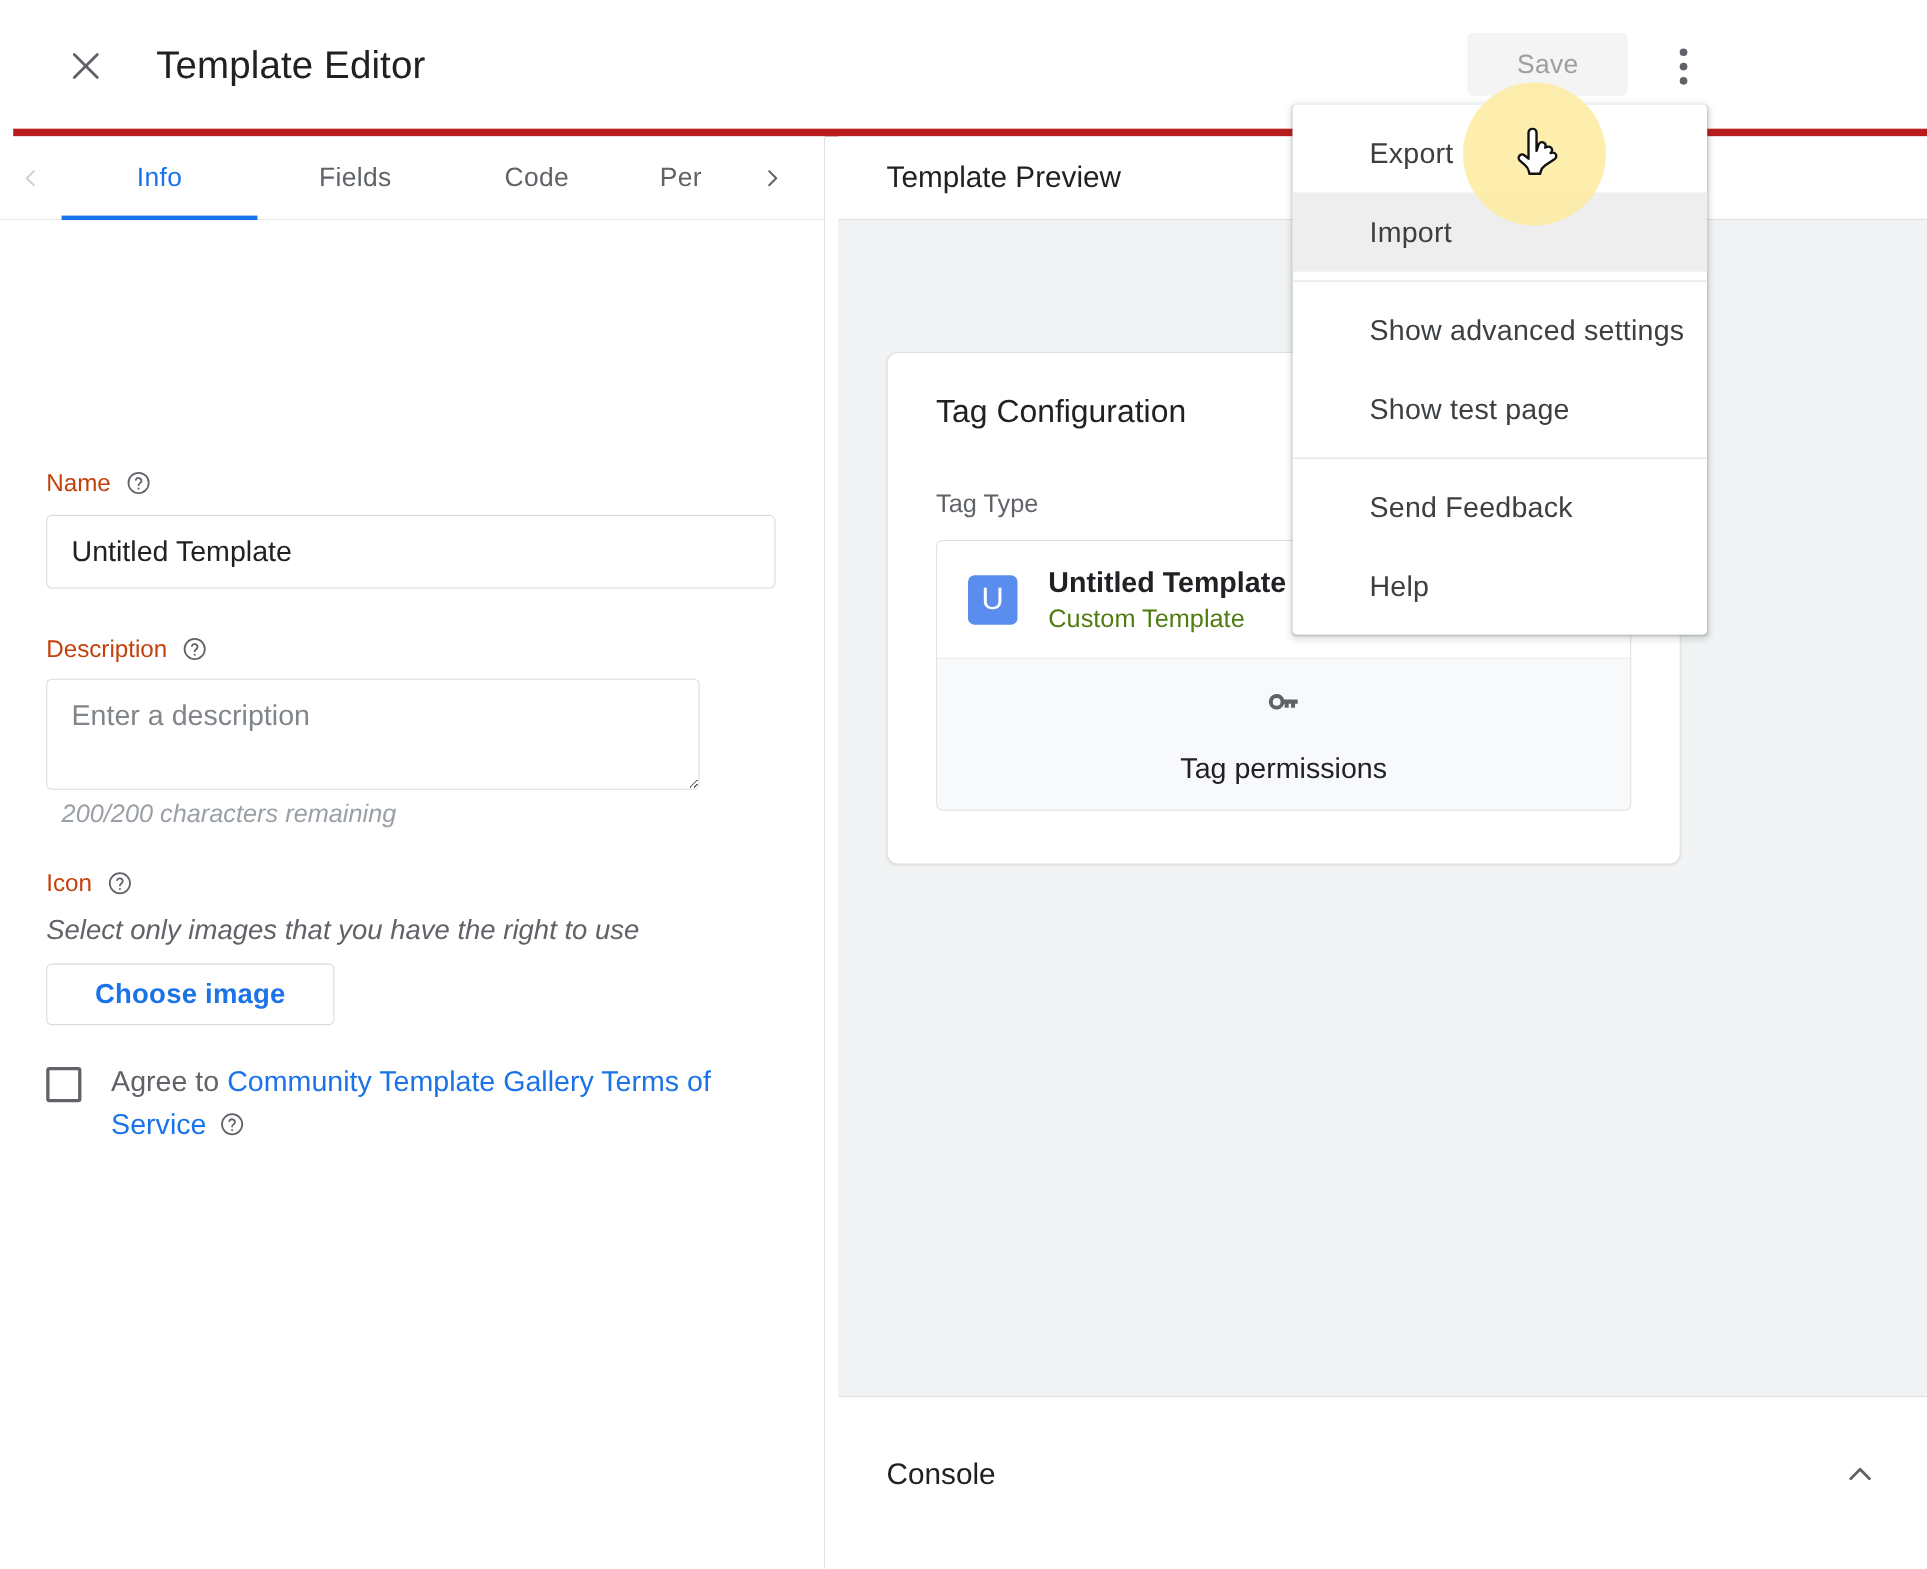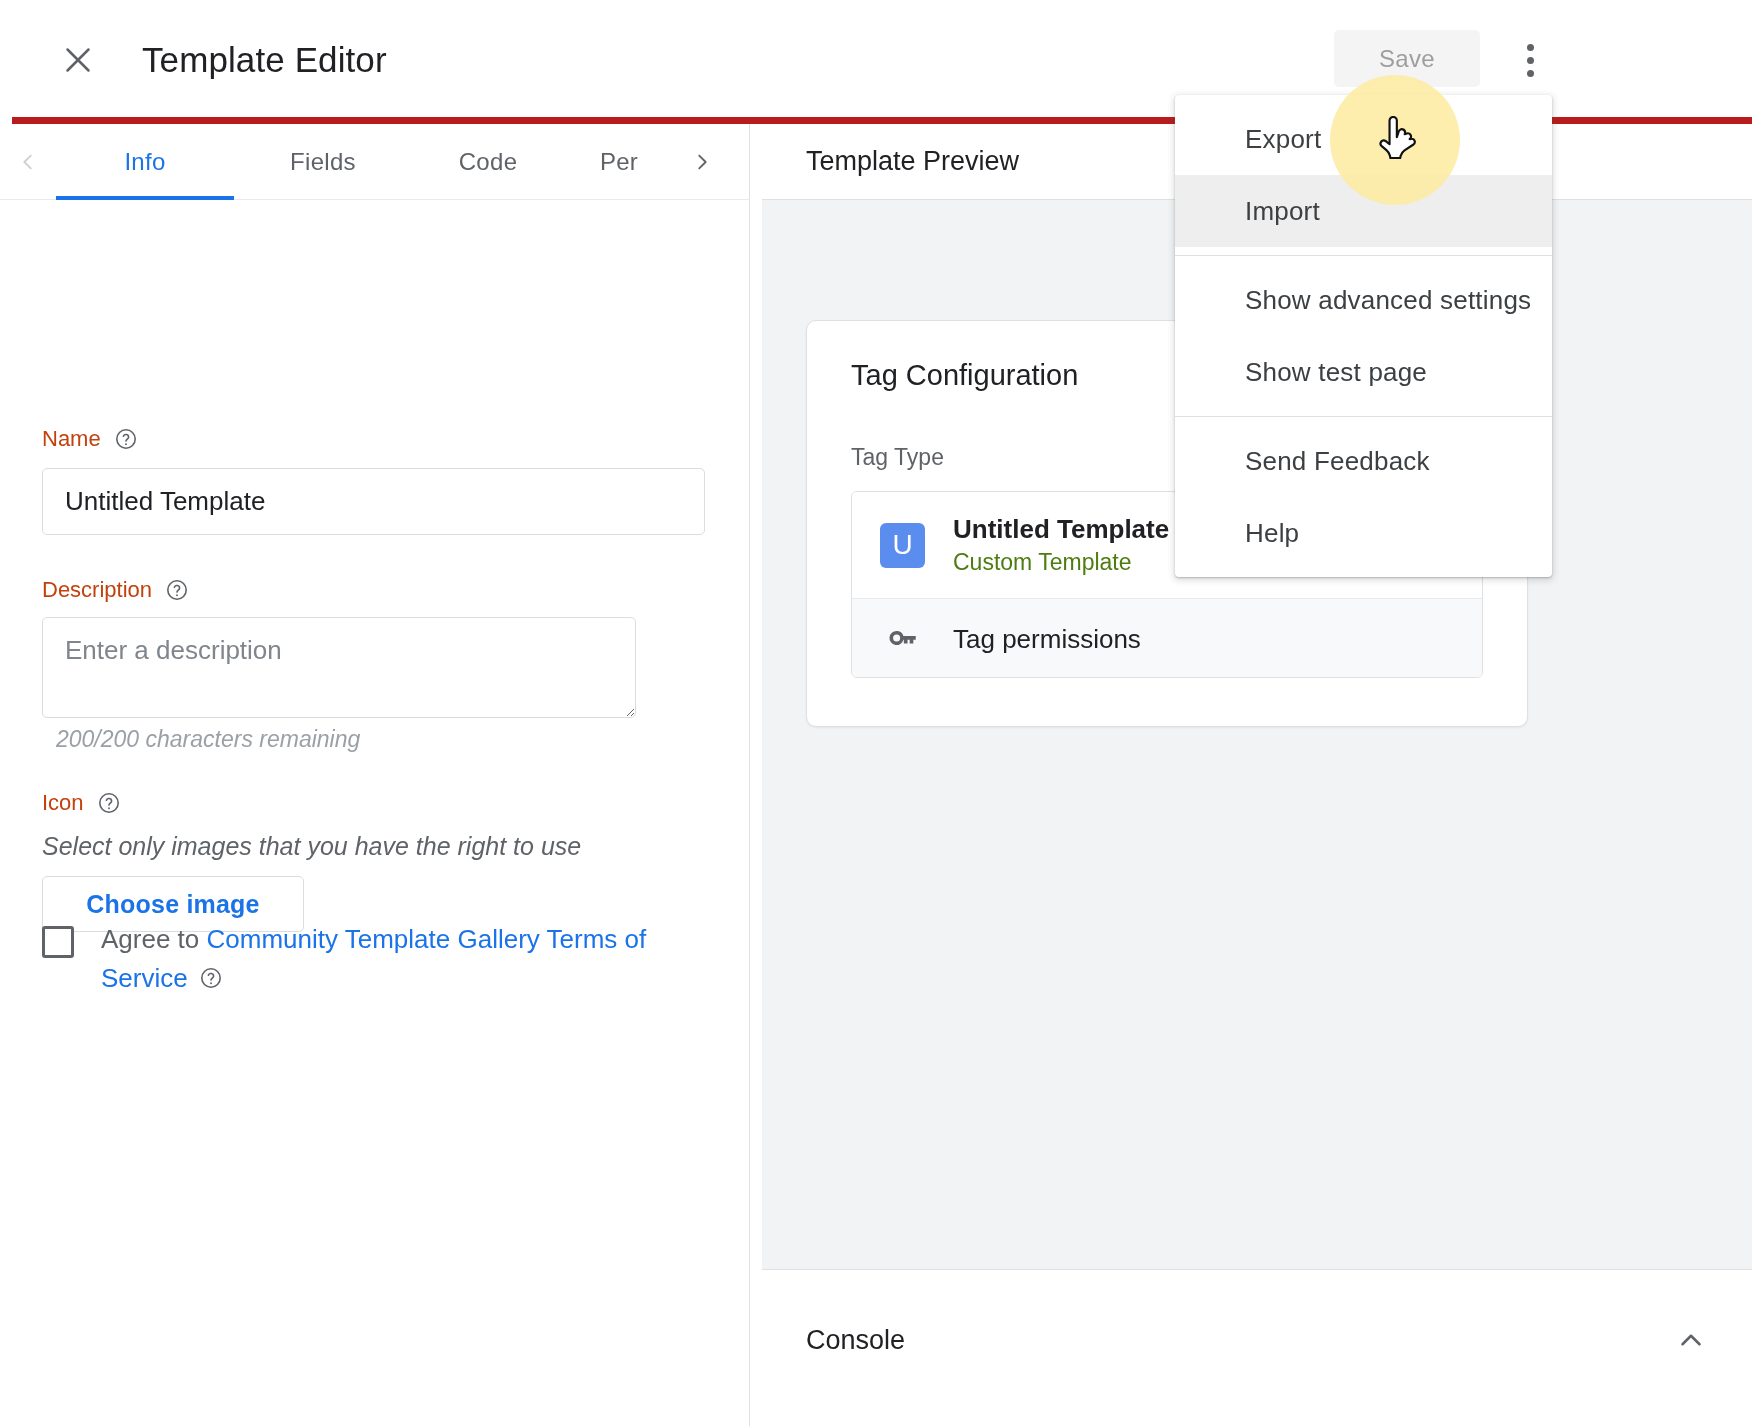"Tag permissions" .tag-perm-row { align-items: flex-end -> center; flex-direction: none -> column }
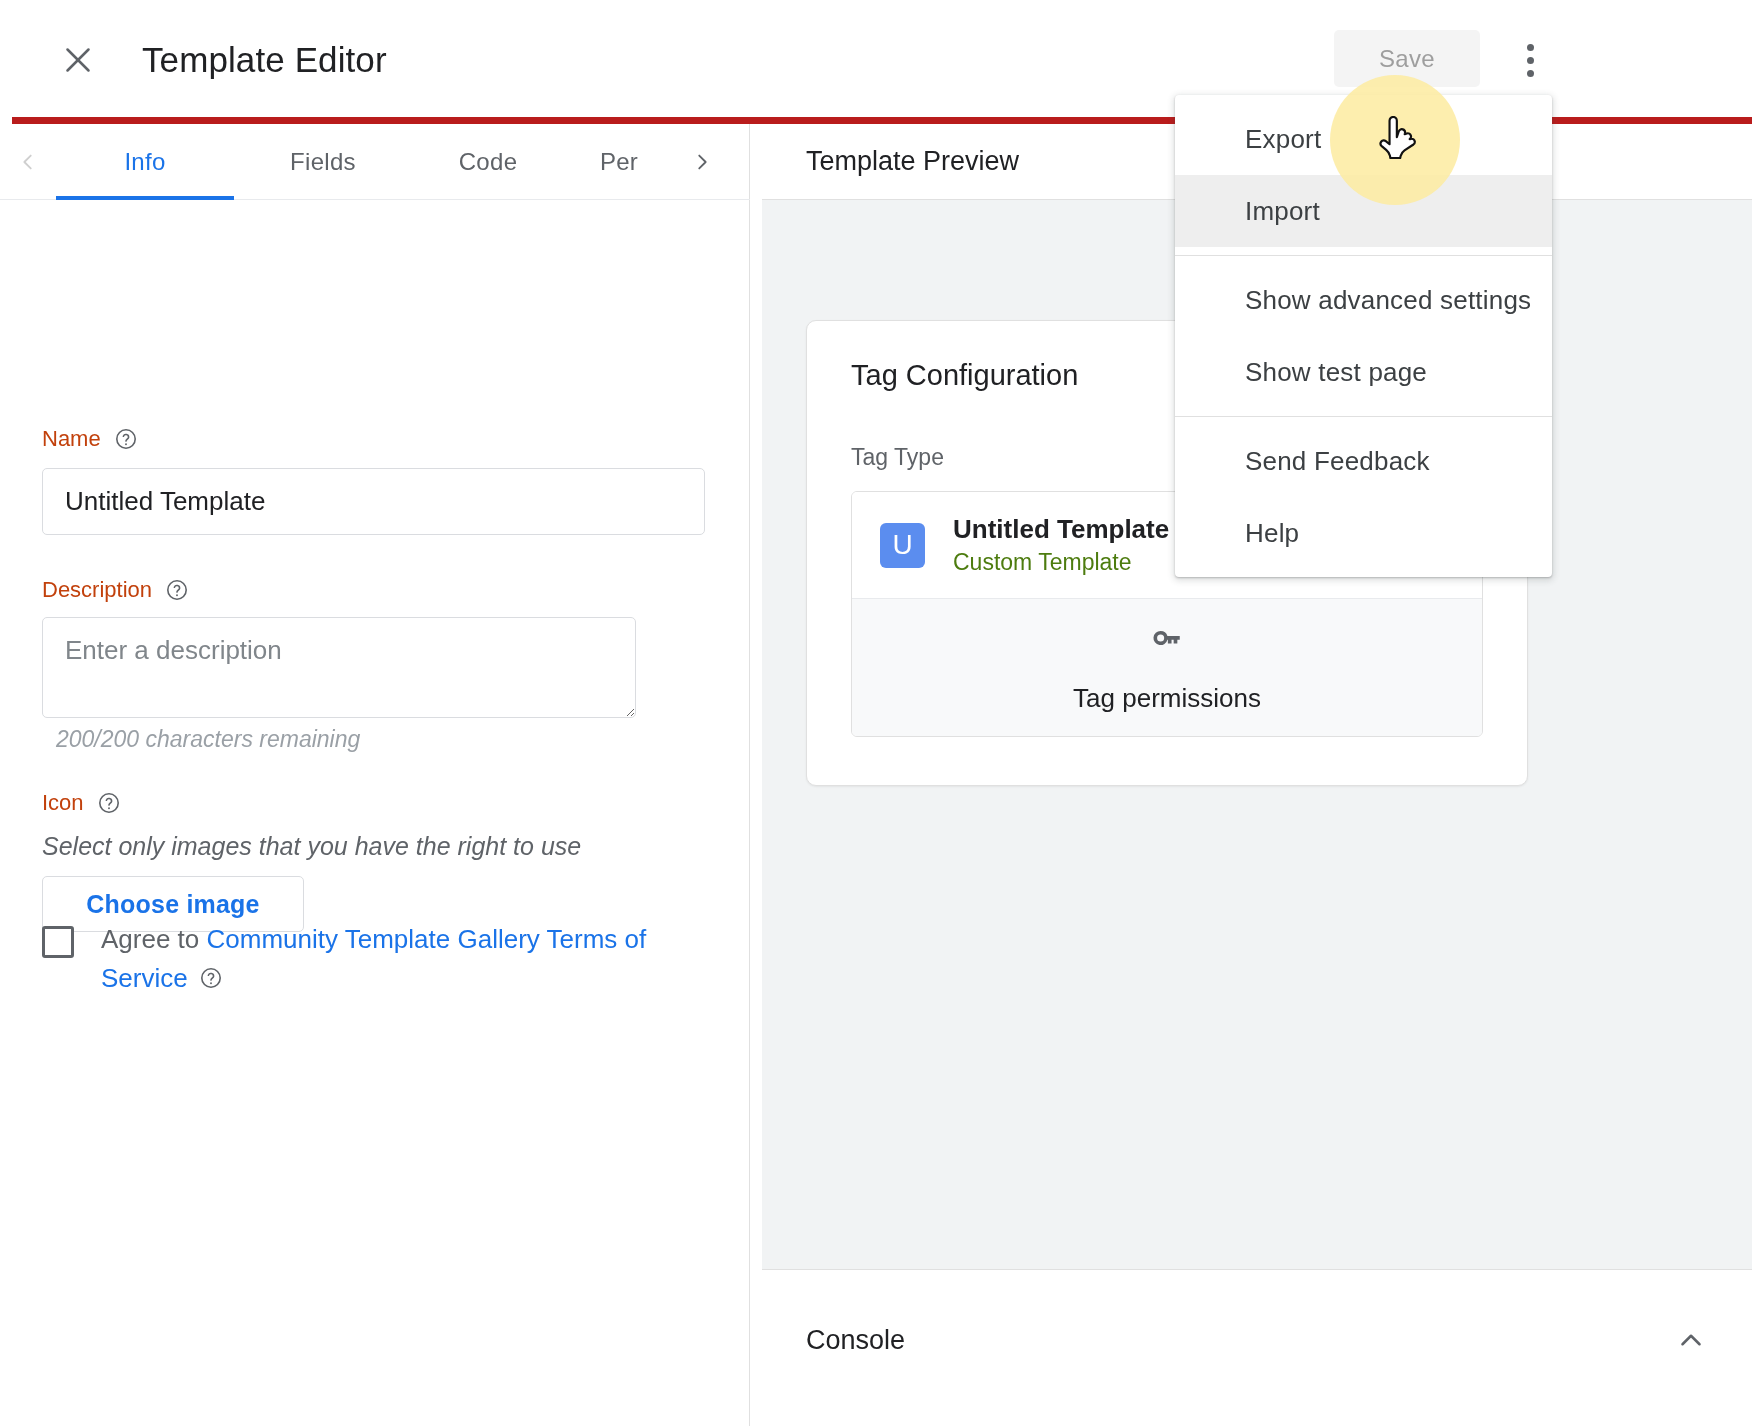"Agree to Community Template Gallery" .agree-row { top: 720px -> 764px }
